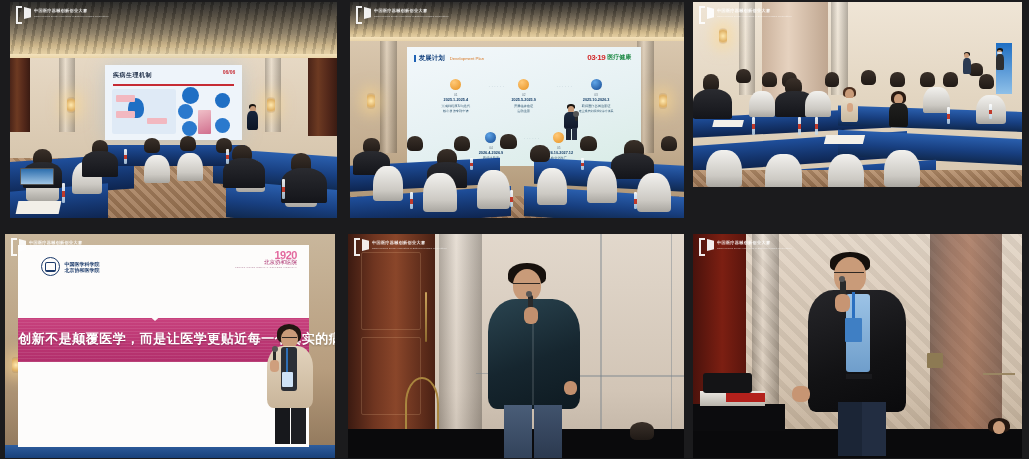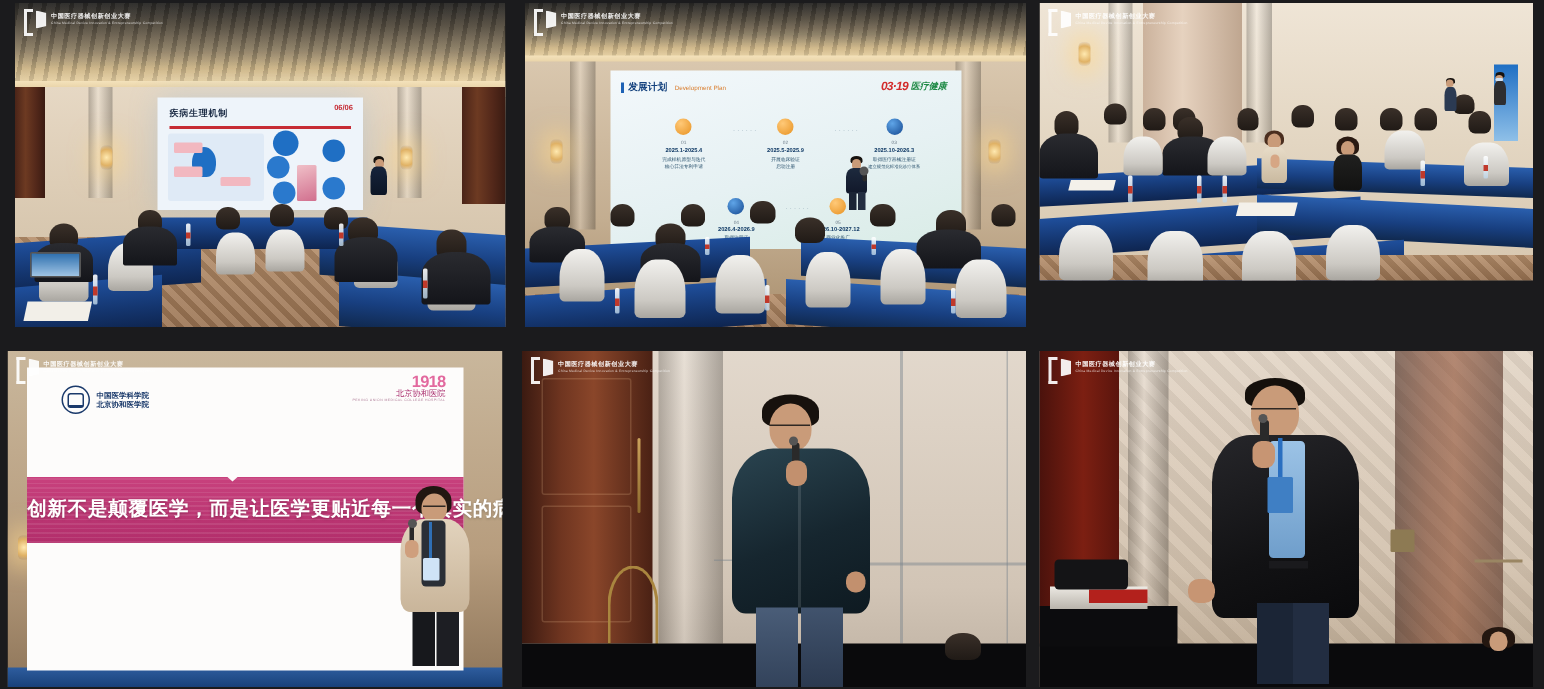"03·19" .plan-logo { font-style: italic -> none }
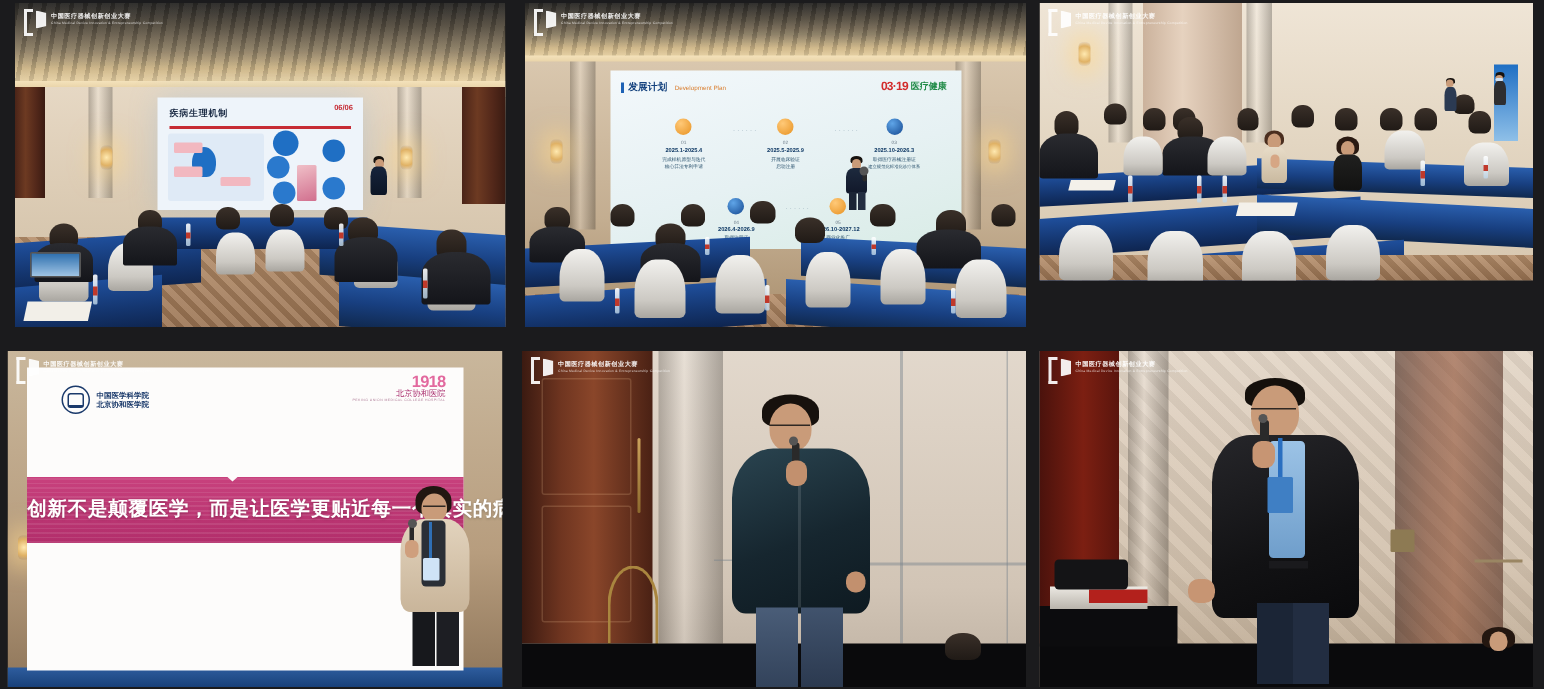"1918" div.b1 { text: 1918 -> 1920 }
